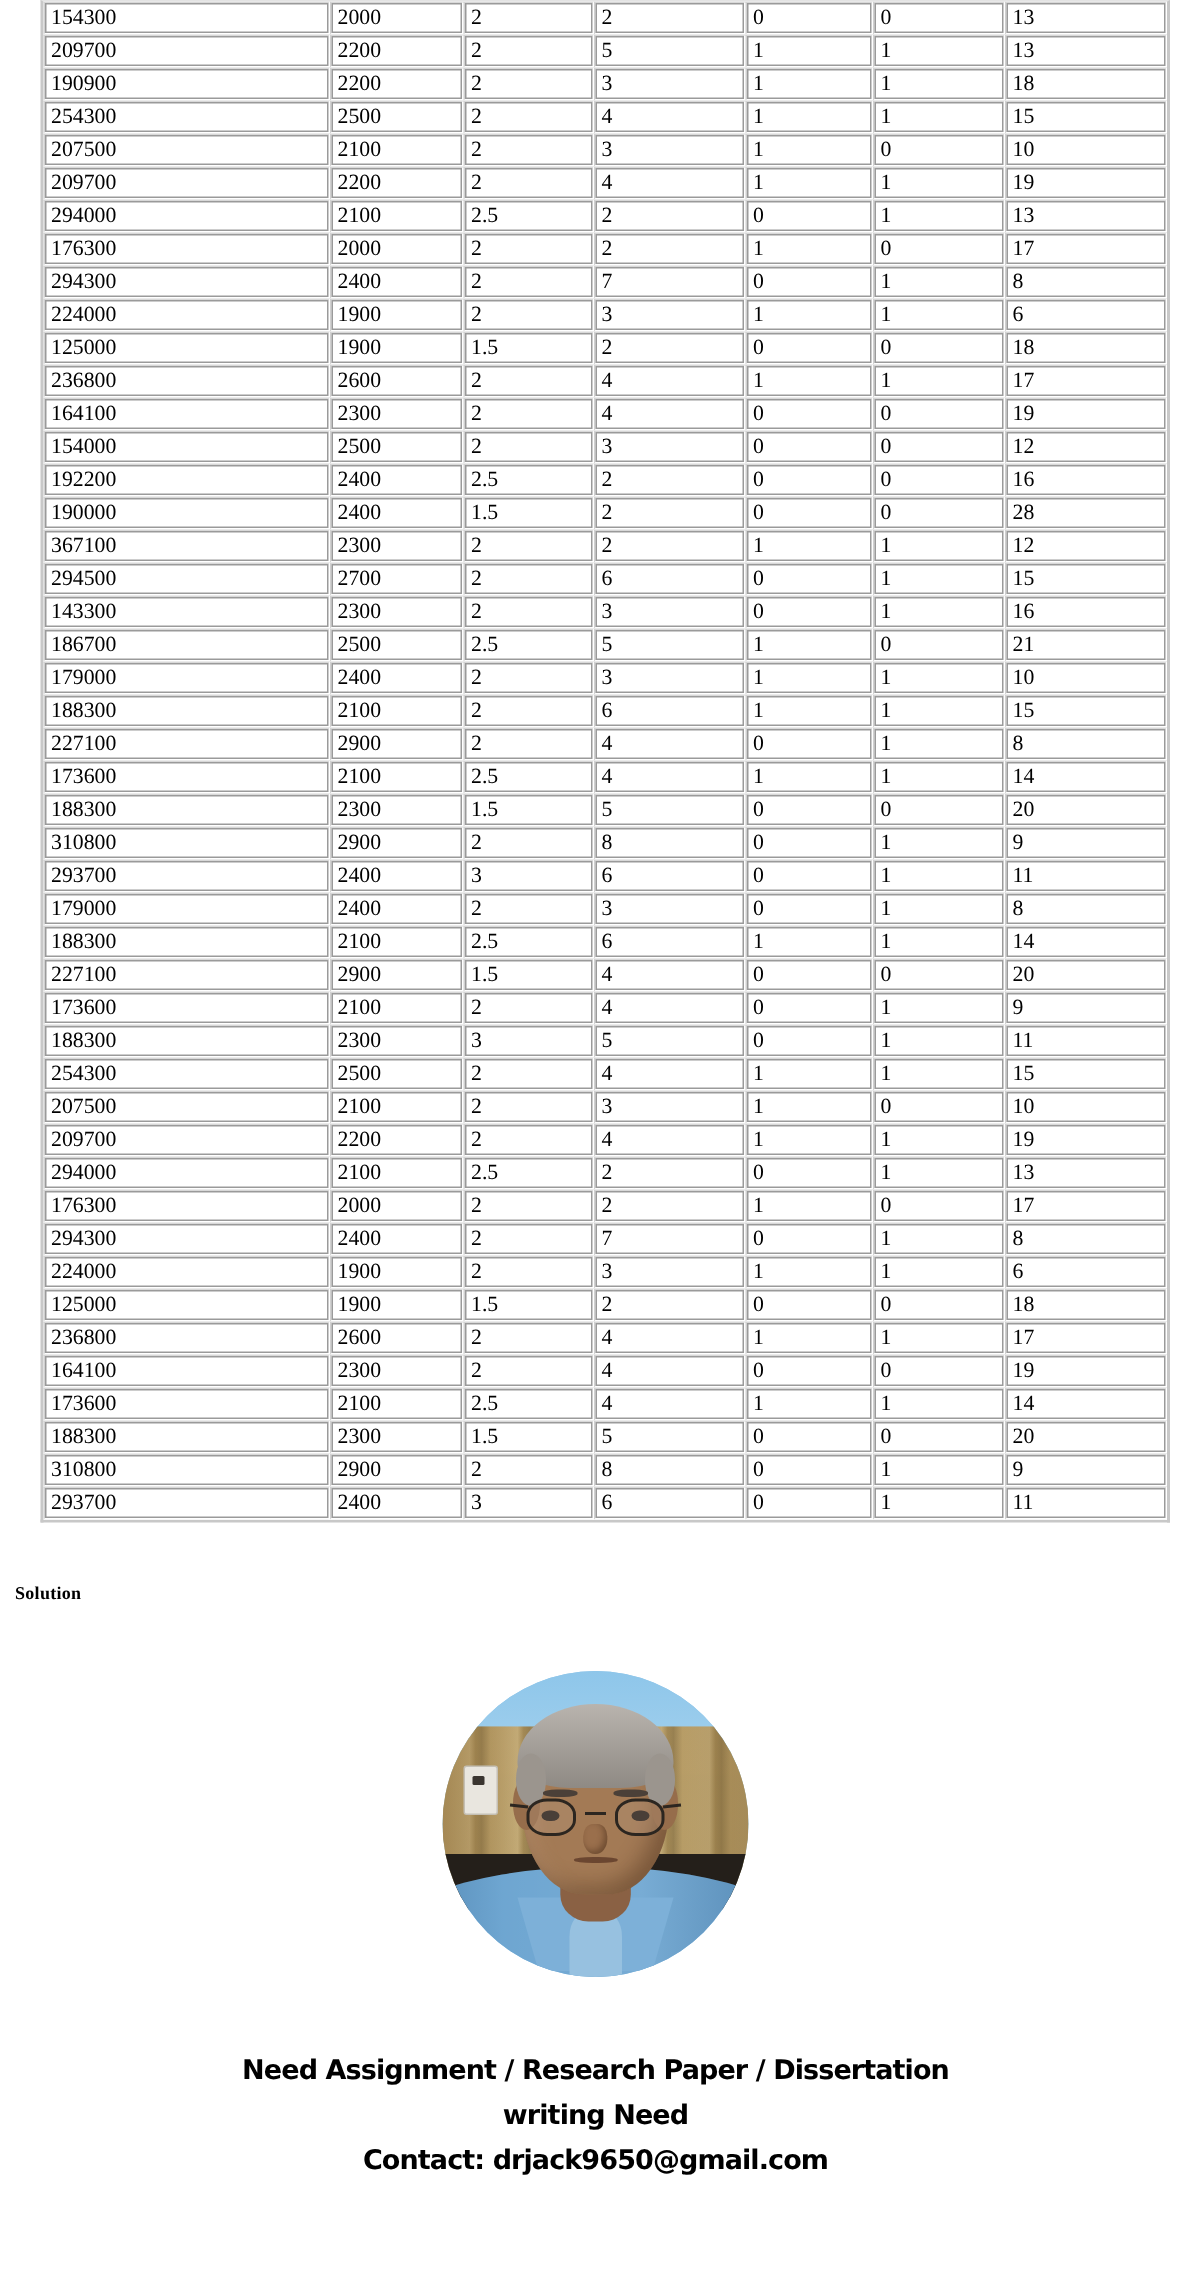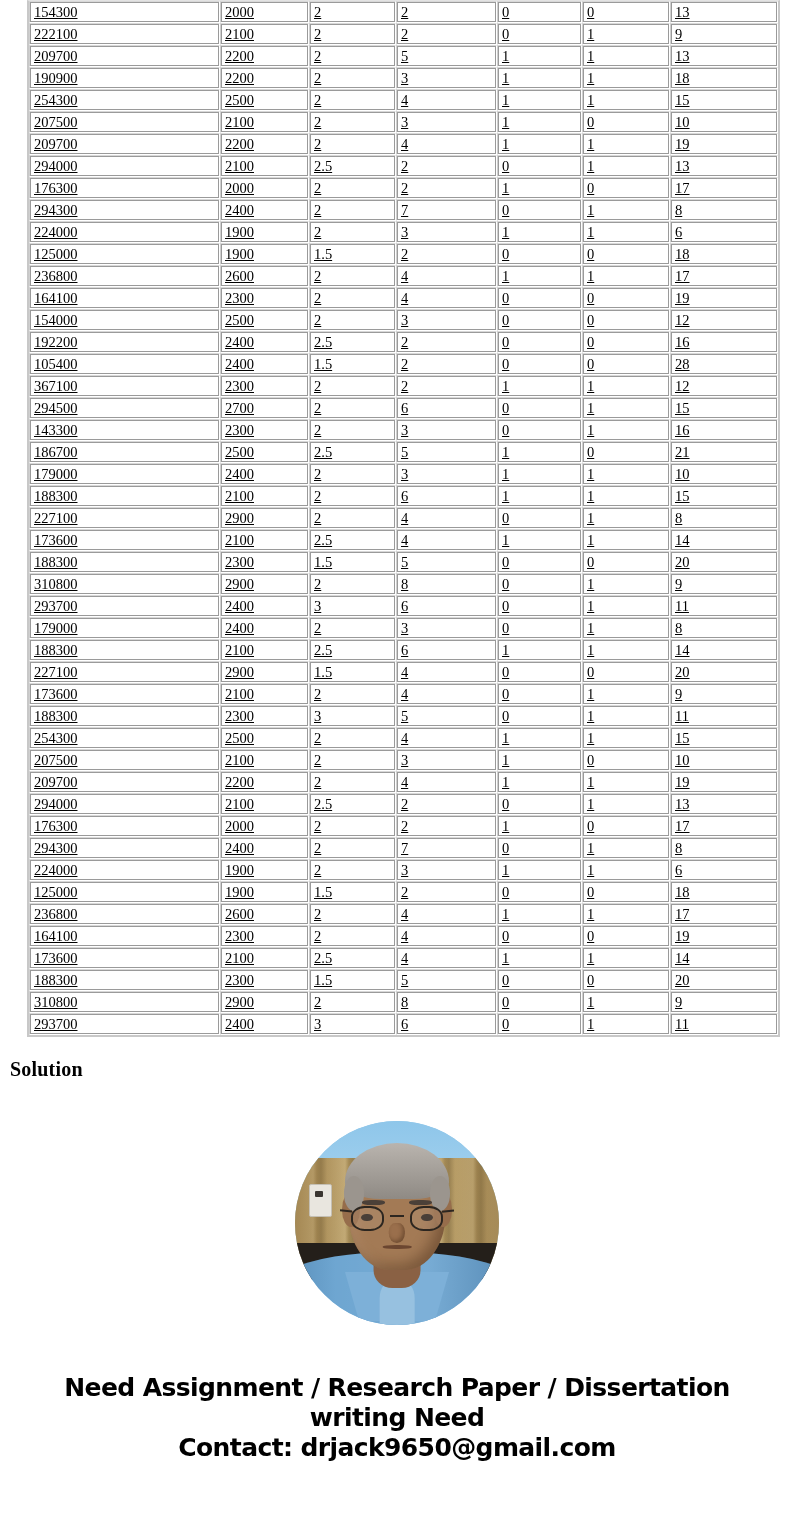"154300" .table-wrap { text-decoration: underline -> none }
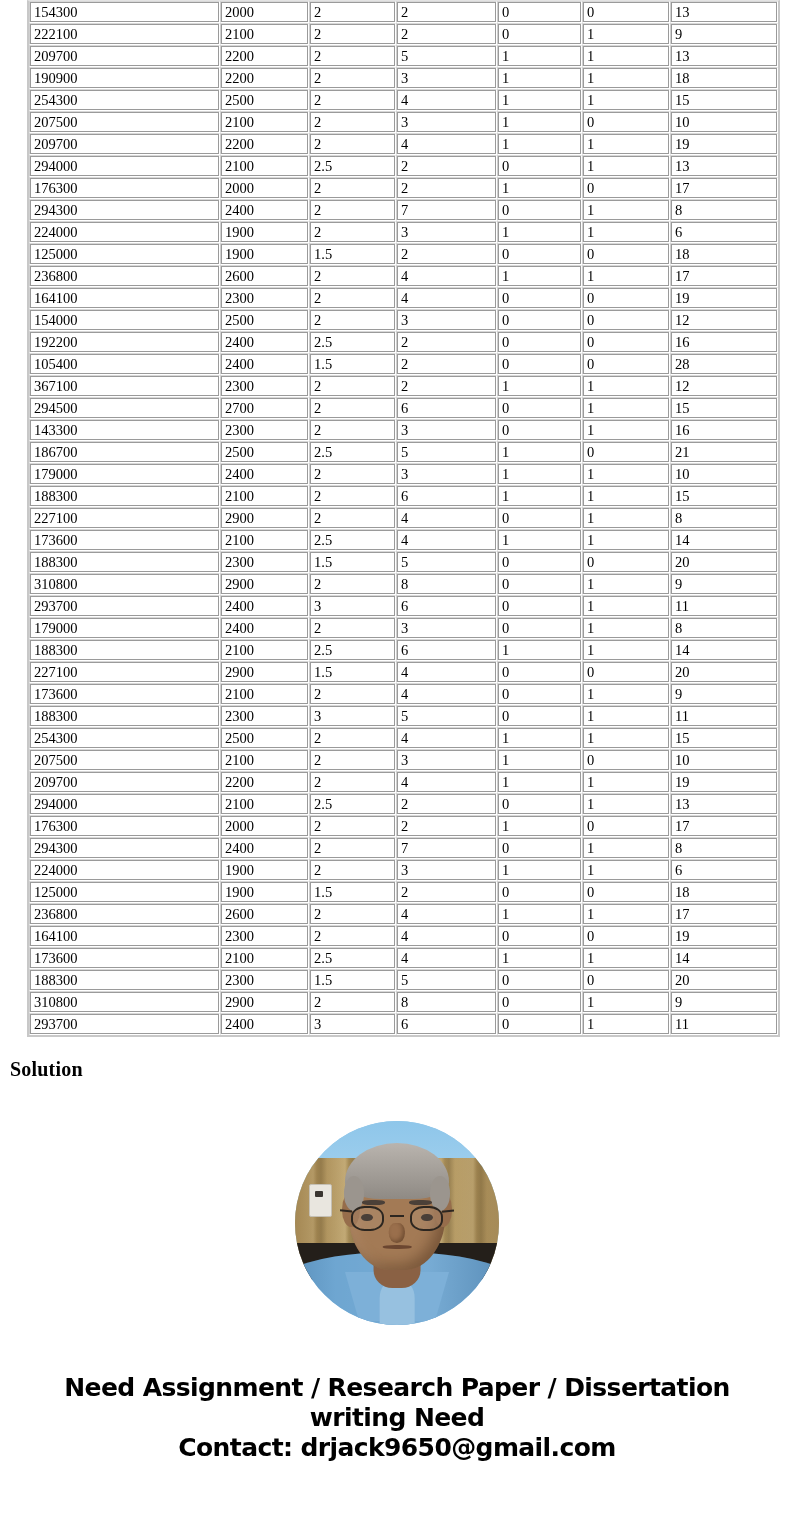"222100" tr { html: <tr> <td>222100</td> <td>2100</td> <td>2</td> <td>2</td> <td>0</td> <td>1</td> <td>9</td> </tr> -> none }
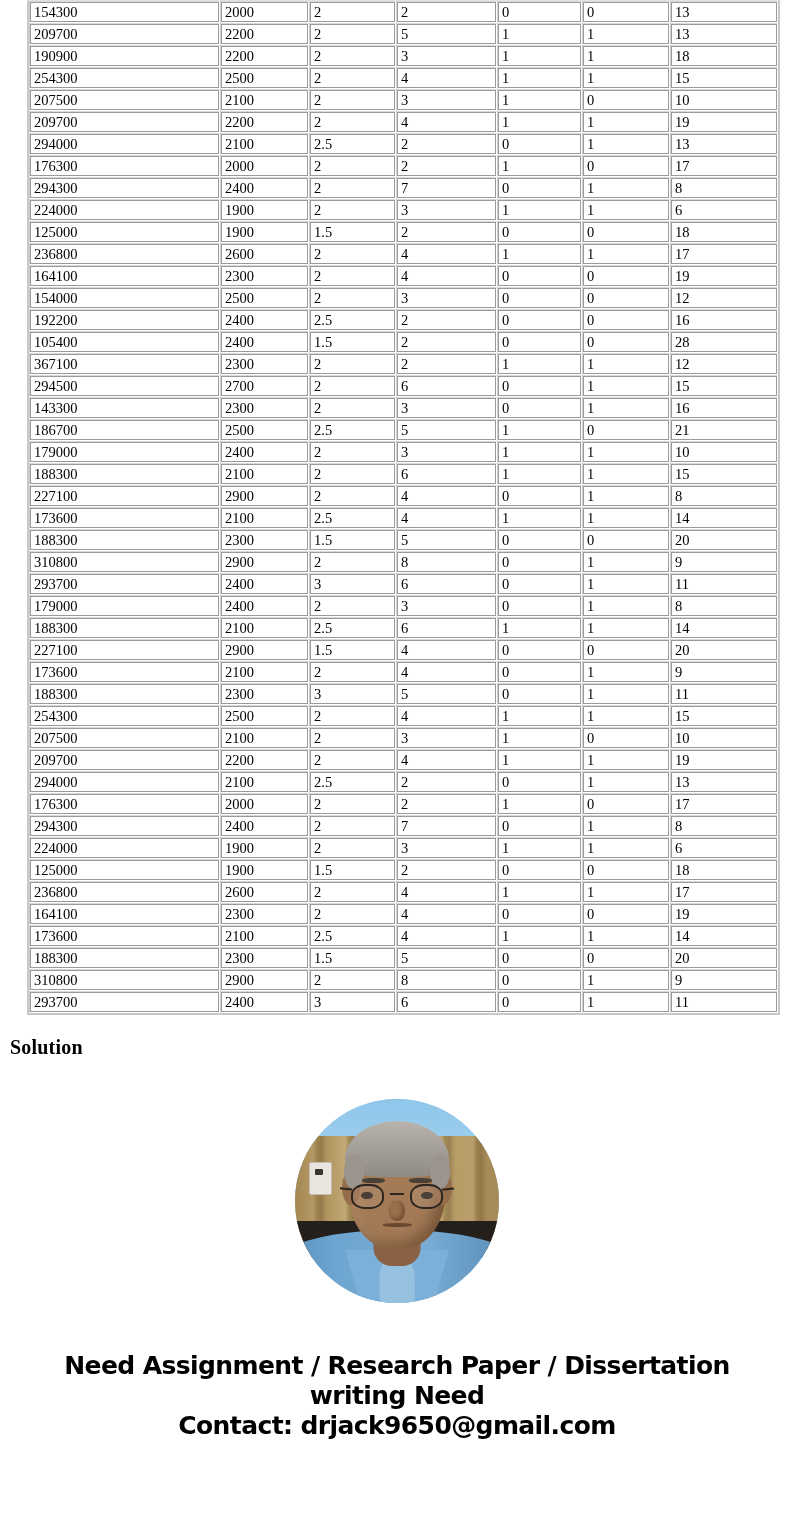"105400" td { text: 105400 -> 190000 }
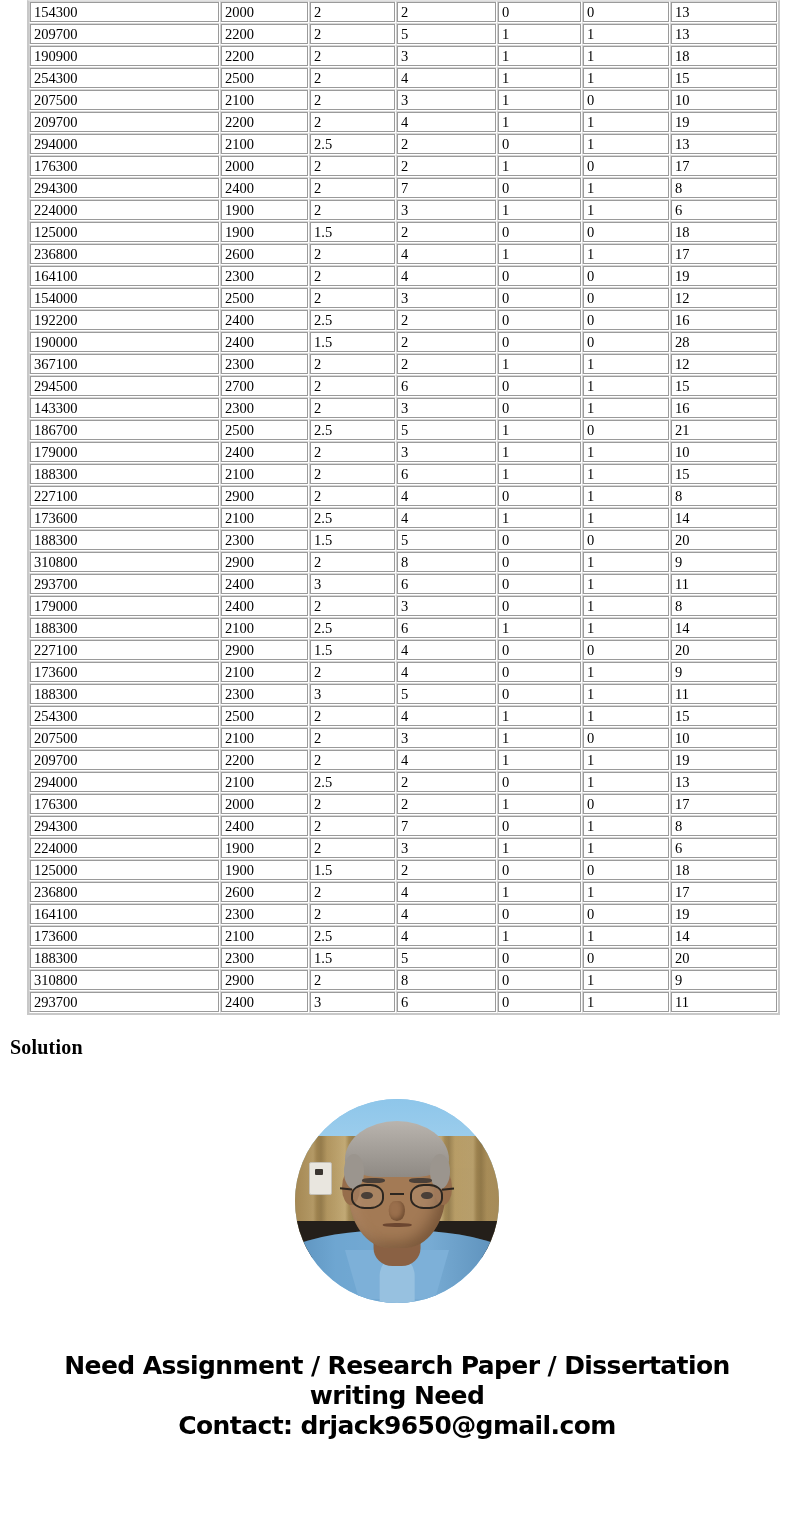"Solution" .solution-heading { font-size: 20px -> 12px; margin: 22px 0 0 10px -> 37px 0 0 10px }
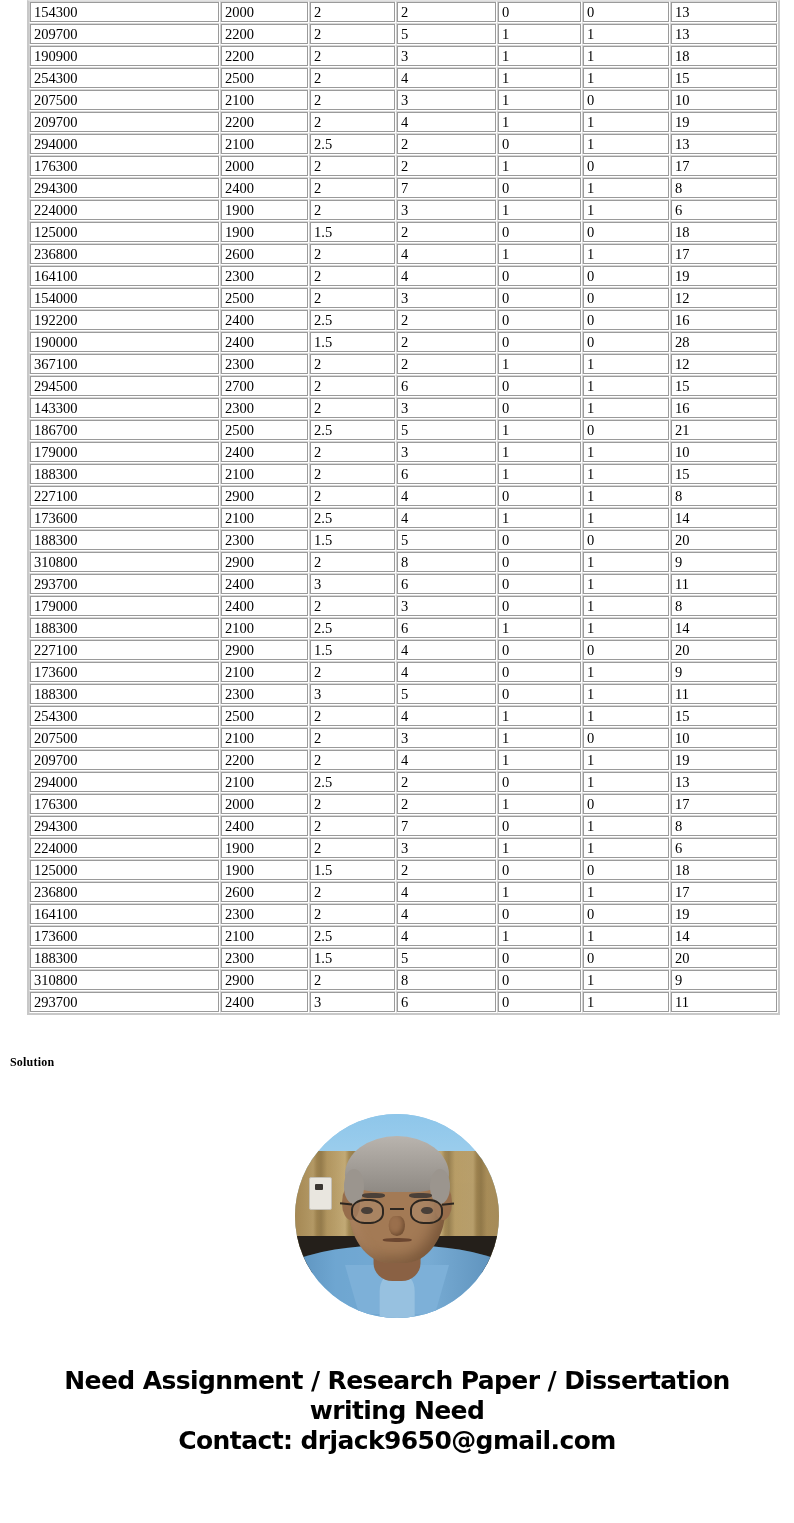"Need Assignment / Research Paper" .promo { font-size: 25px -> 18px }
